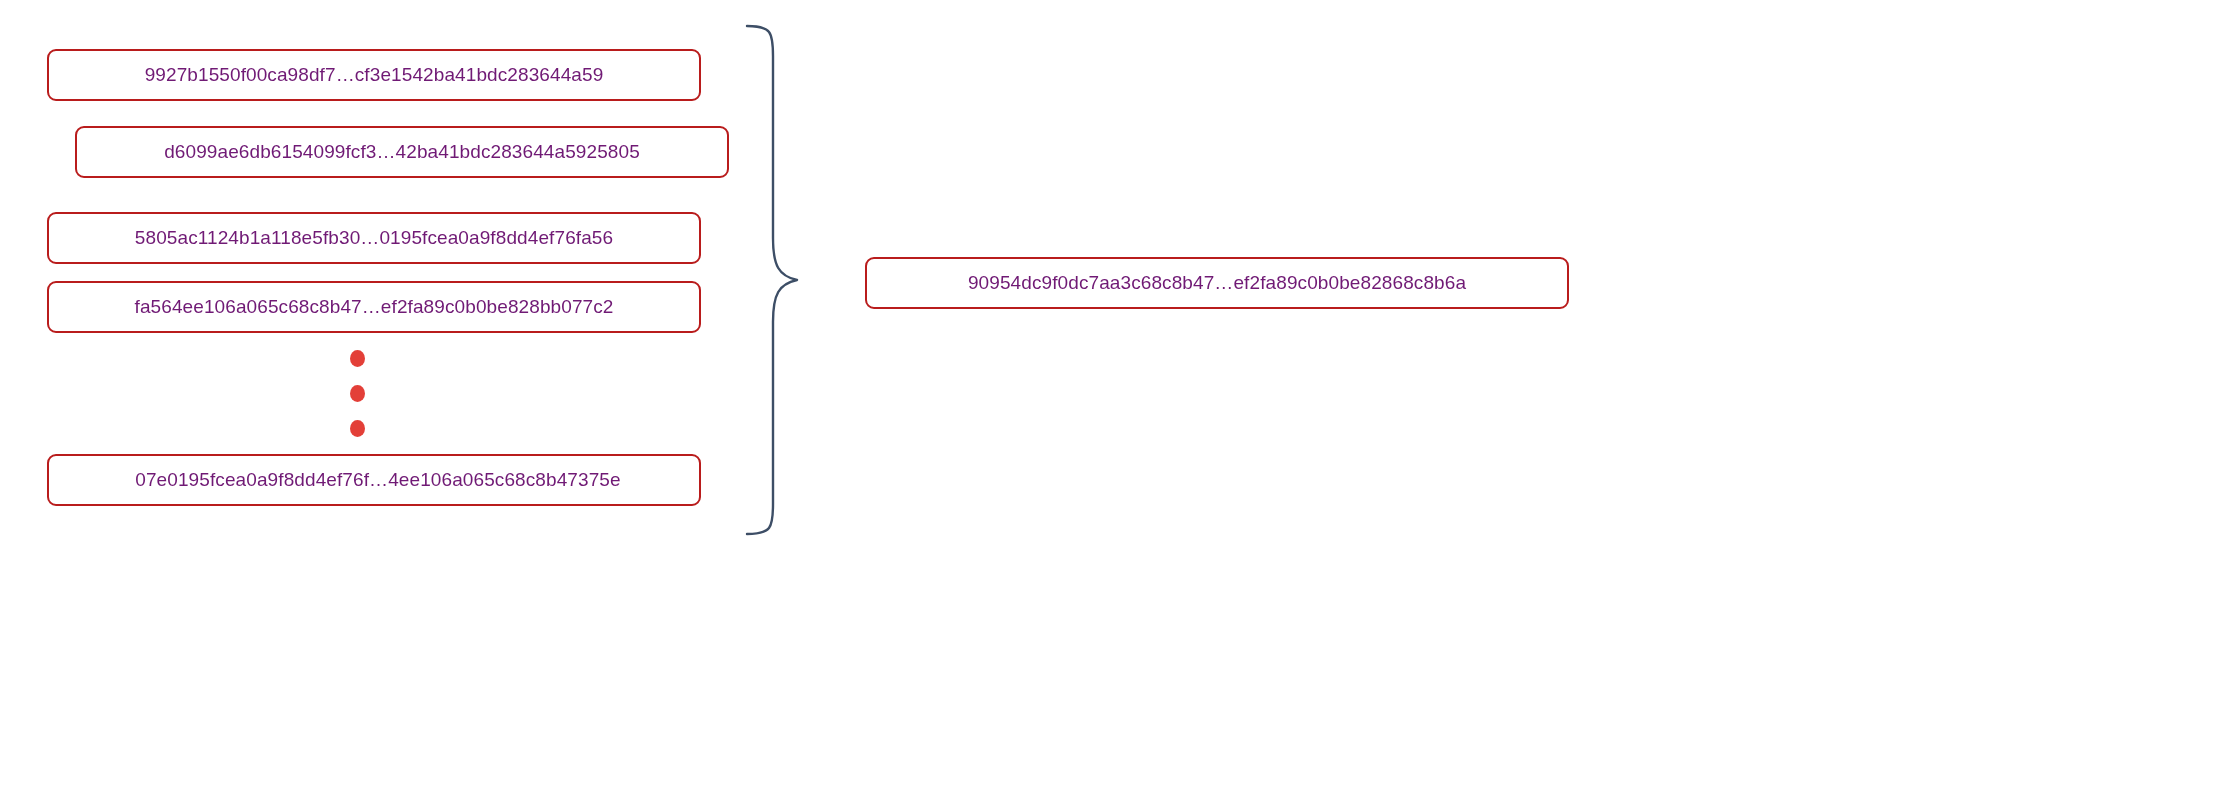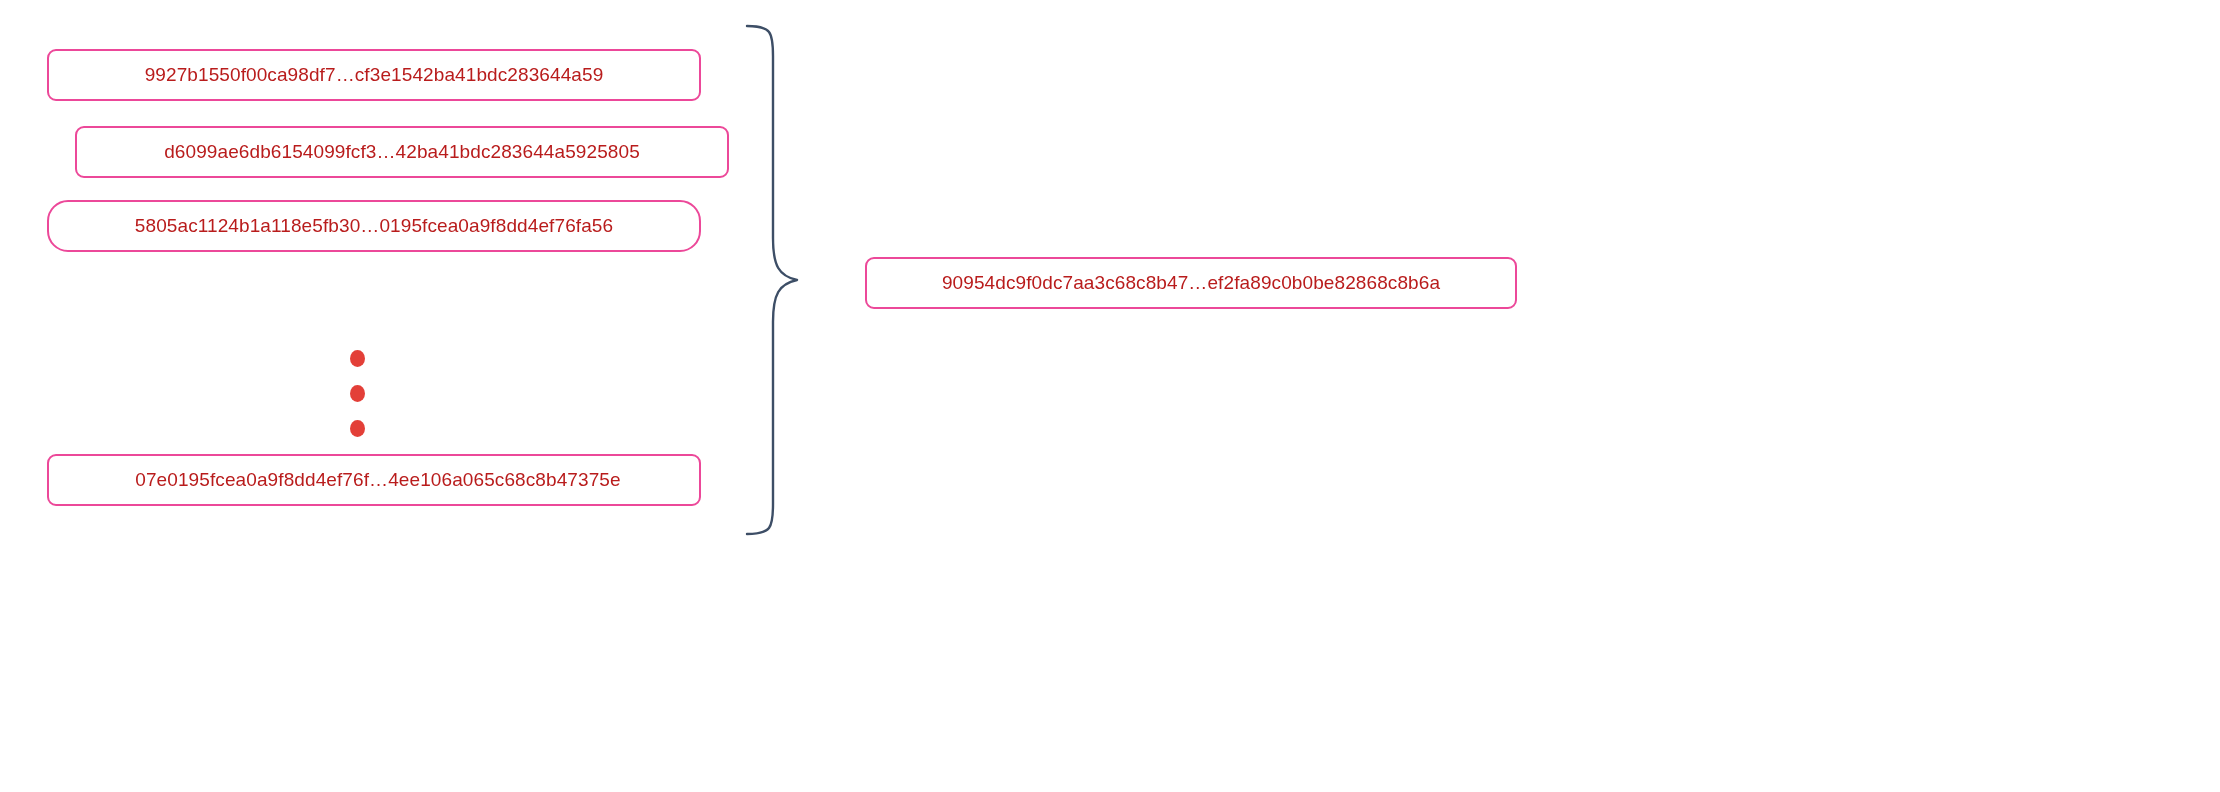"9927b1550f00ca98df7…cf3e1542ba41bdc28364" .hash-box { border: 2px solid #ec4899 -> 2px solid #b91c1c; color: #b91c1c -> #701a75 }
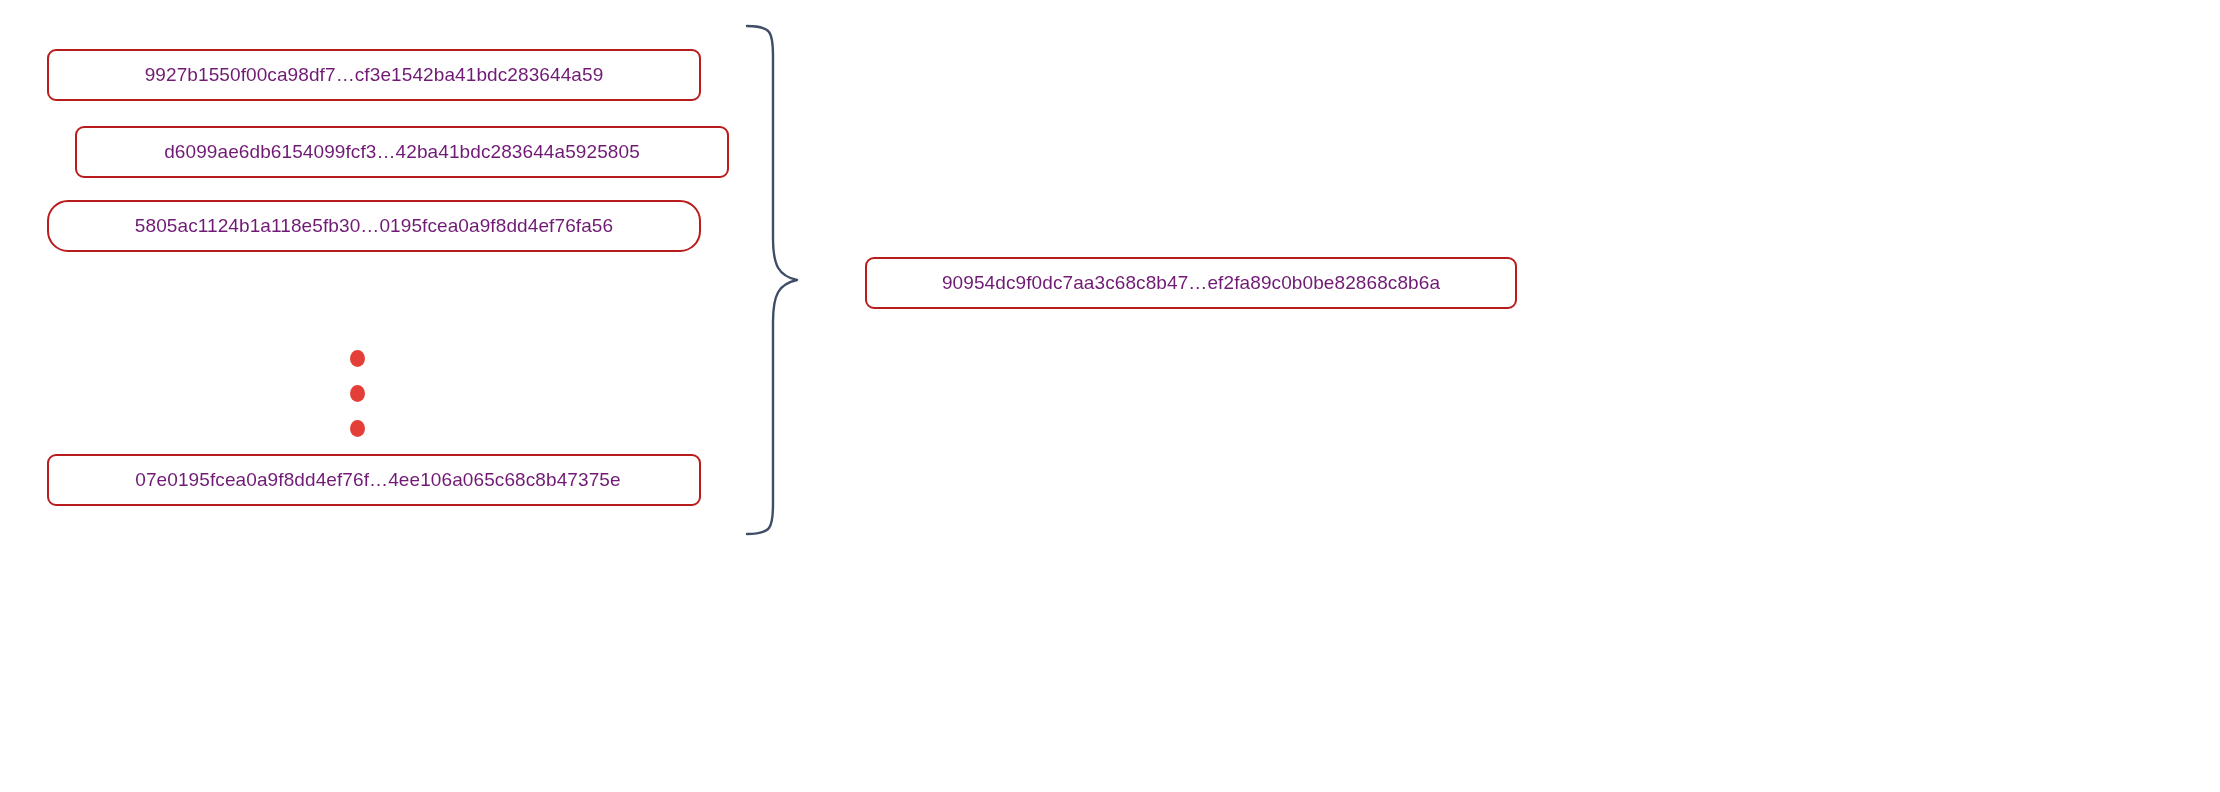"5805ac1124b1a118e5fb30…0195fcea0a9f8dd4e" div.hash-box { border-radius: 21px -> none; top: 200px -> 212px }
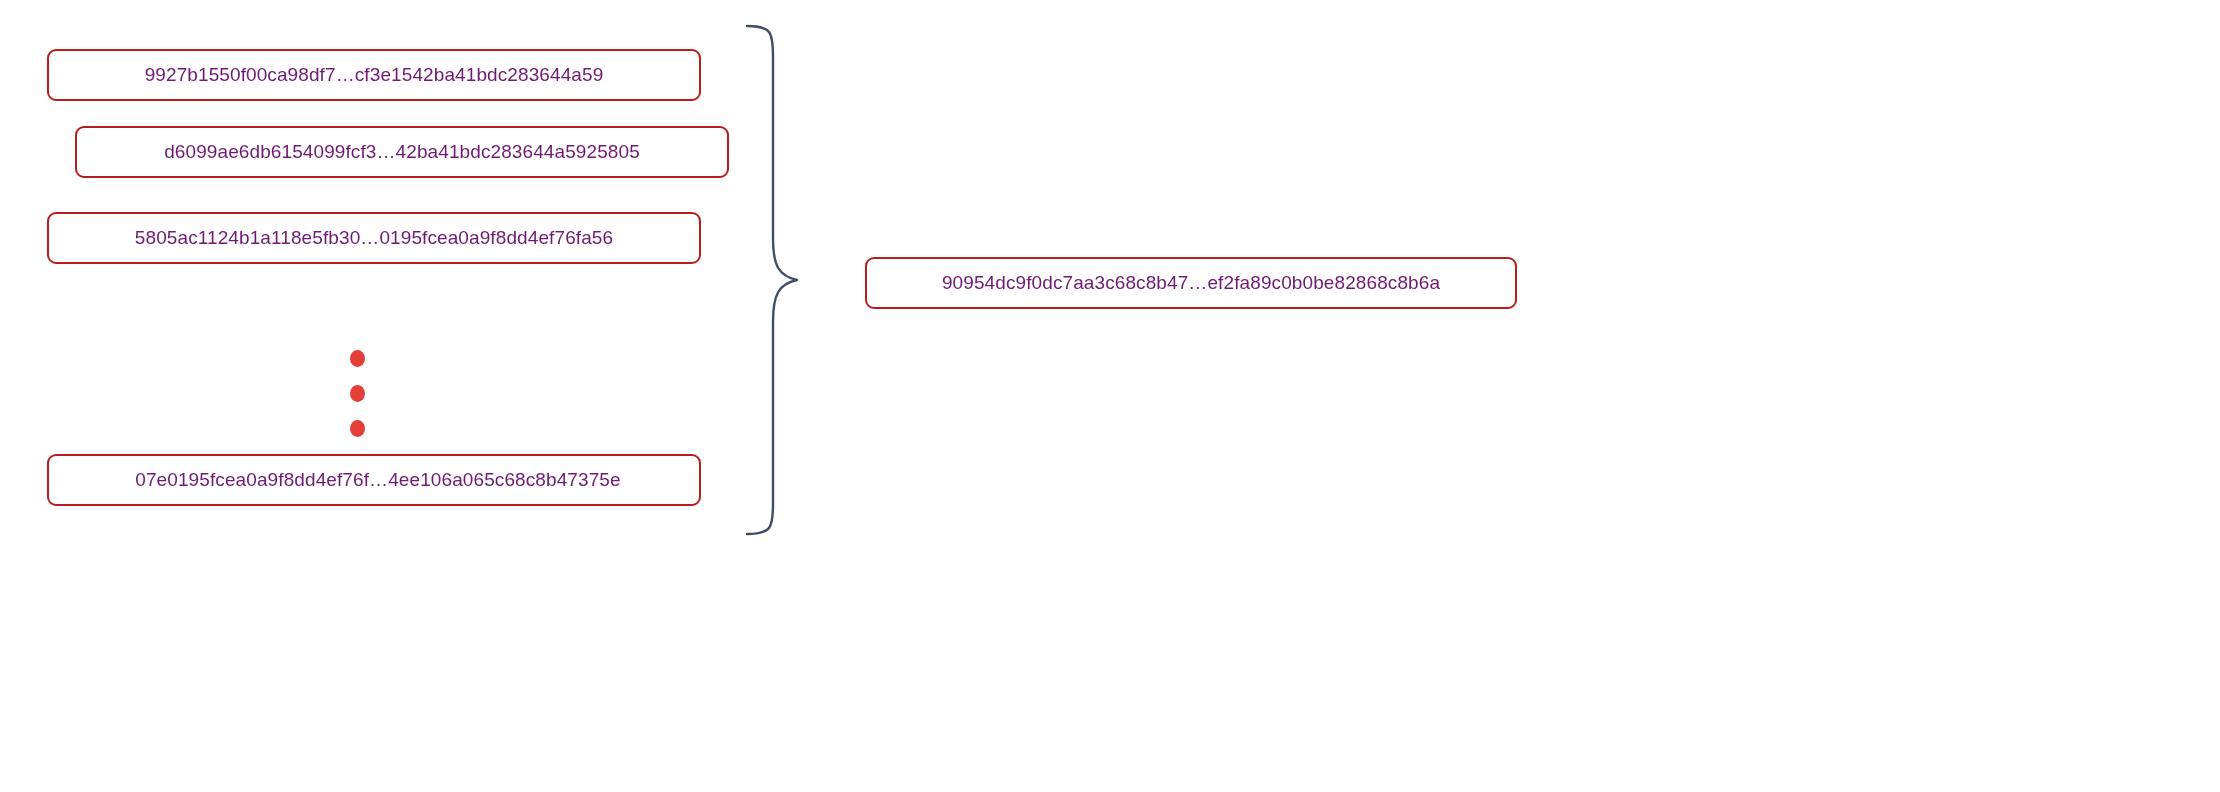"90954dc9f0dc7aa3c68c8b47…ef2fa89c0b0be82" .output-box { width: 652px -> 704px }
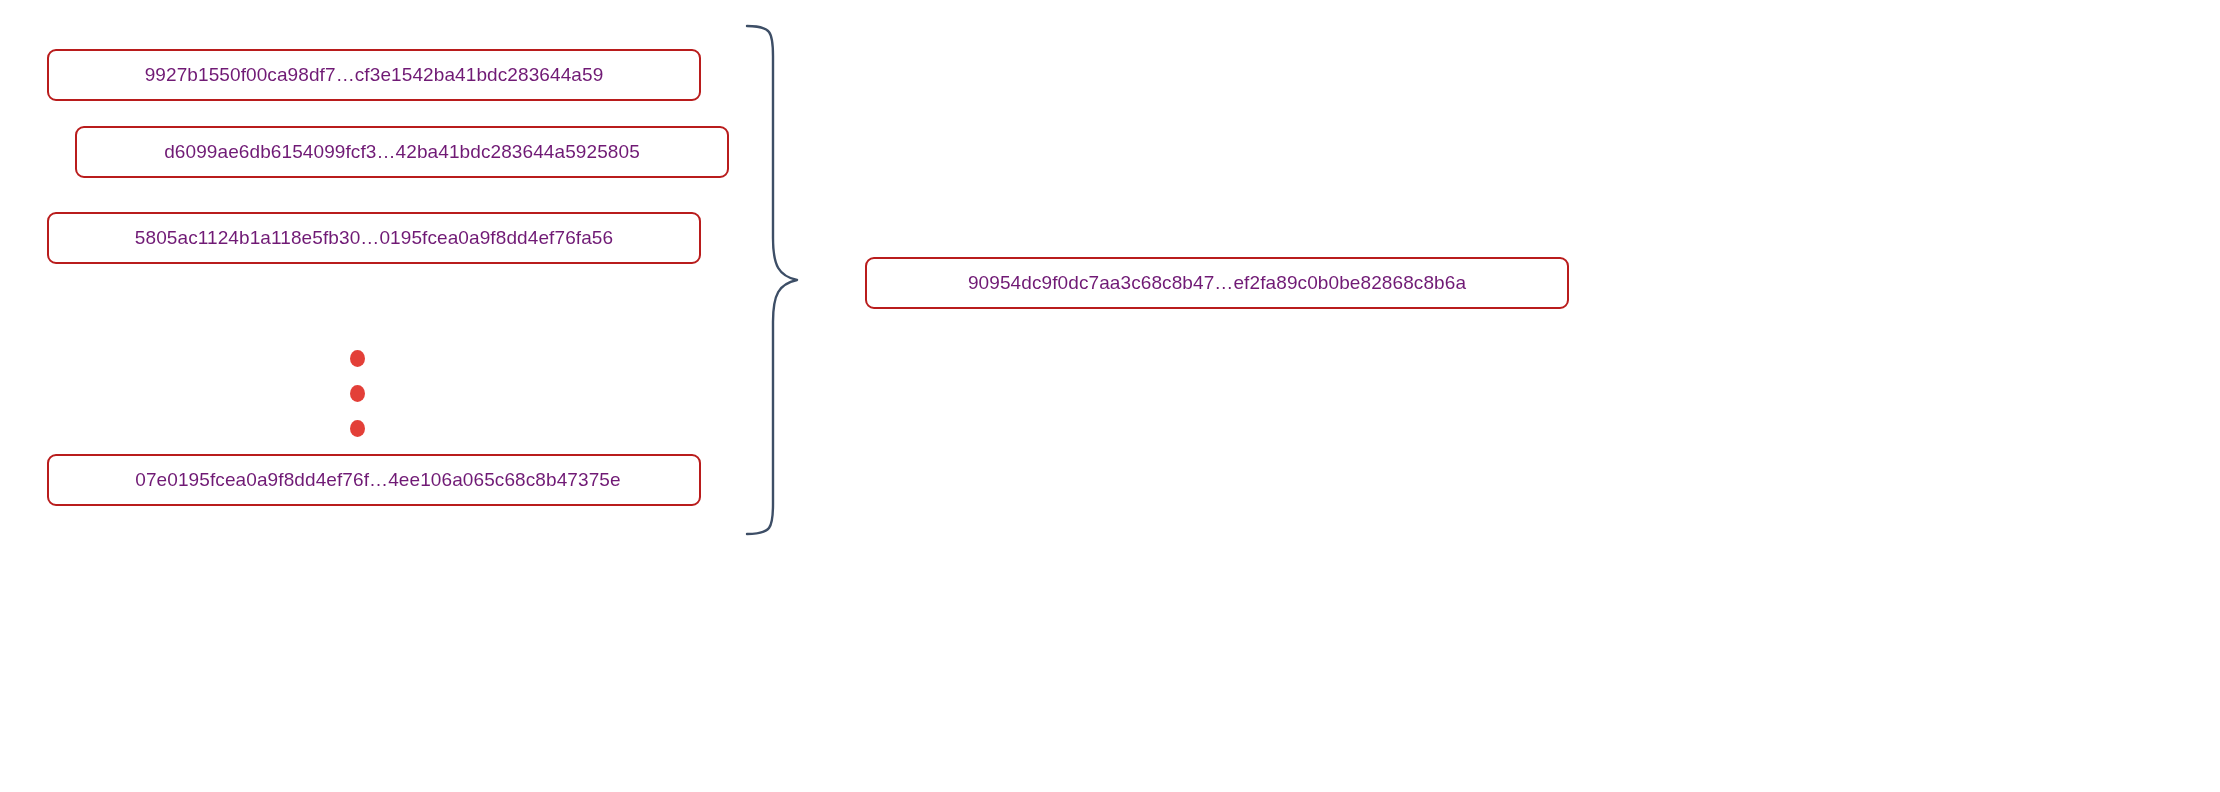"fa564ee106a065c68c8b47…ef2fa89c0b0be828b" div.hash-box { html: none -> <div> <span>fa564ee106a065c68c8b47…ef2fa89c0b0be828bb077c2</span> </div> }
